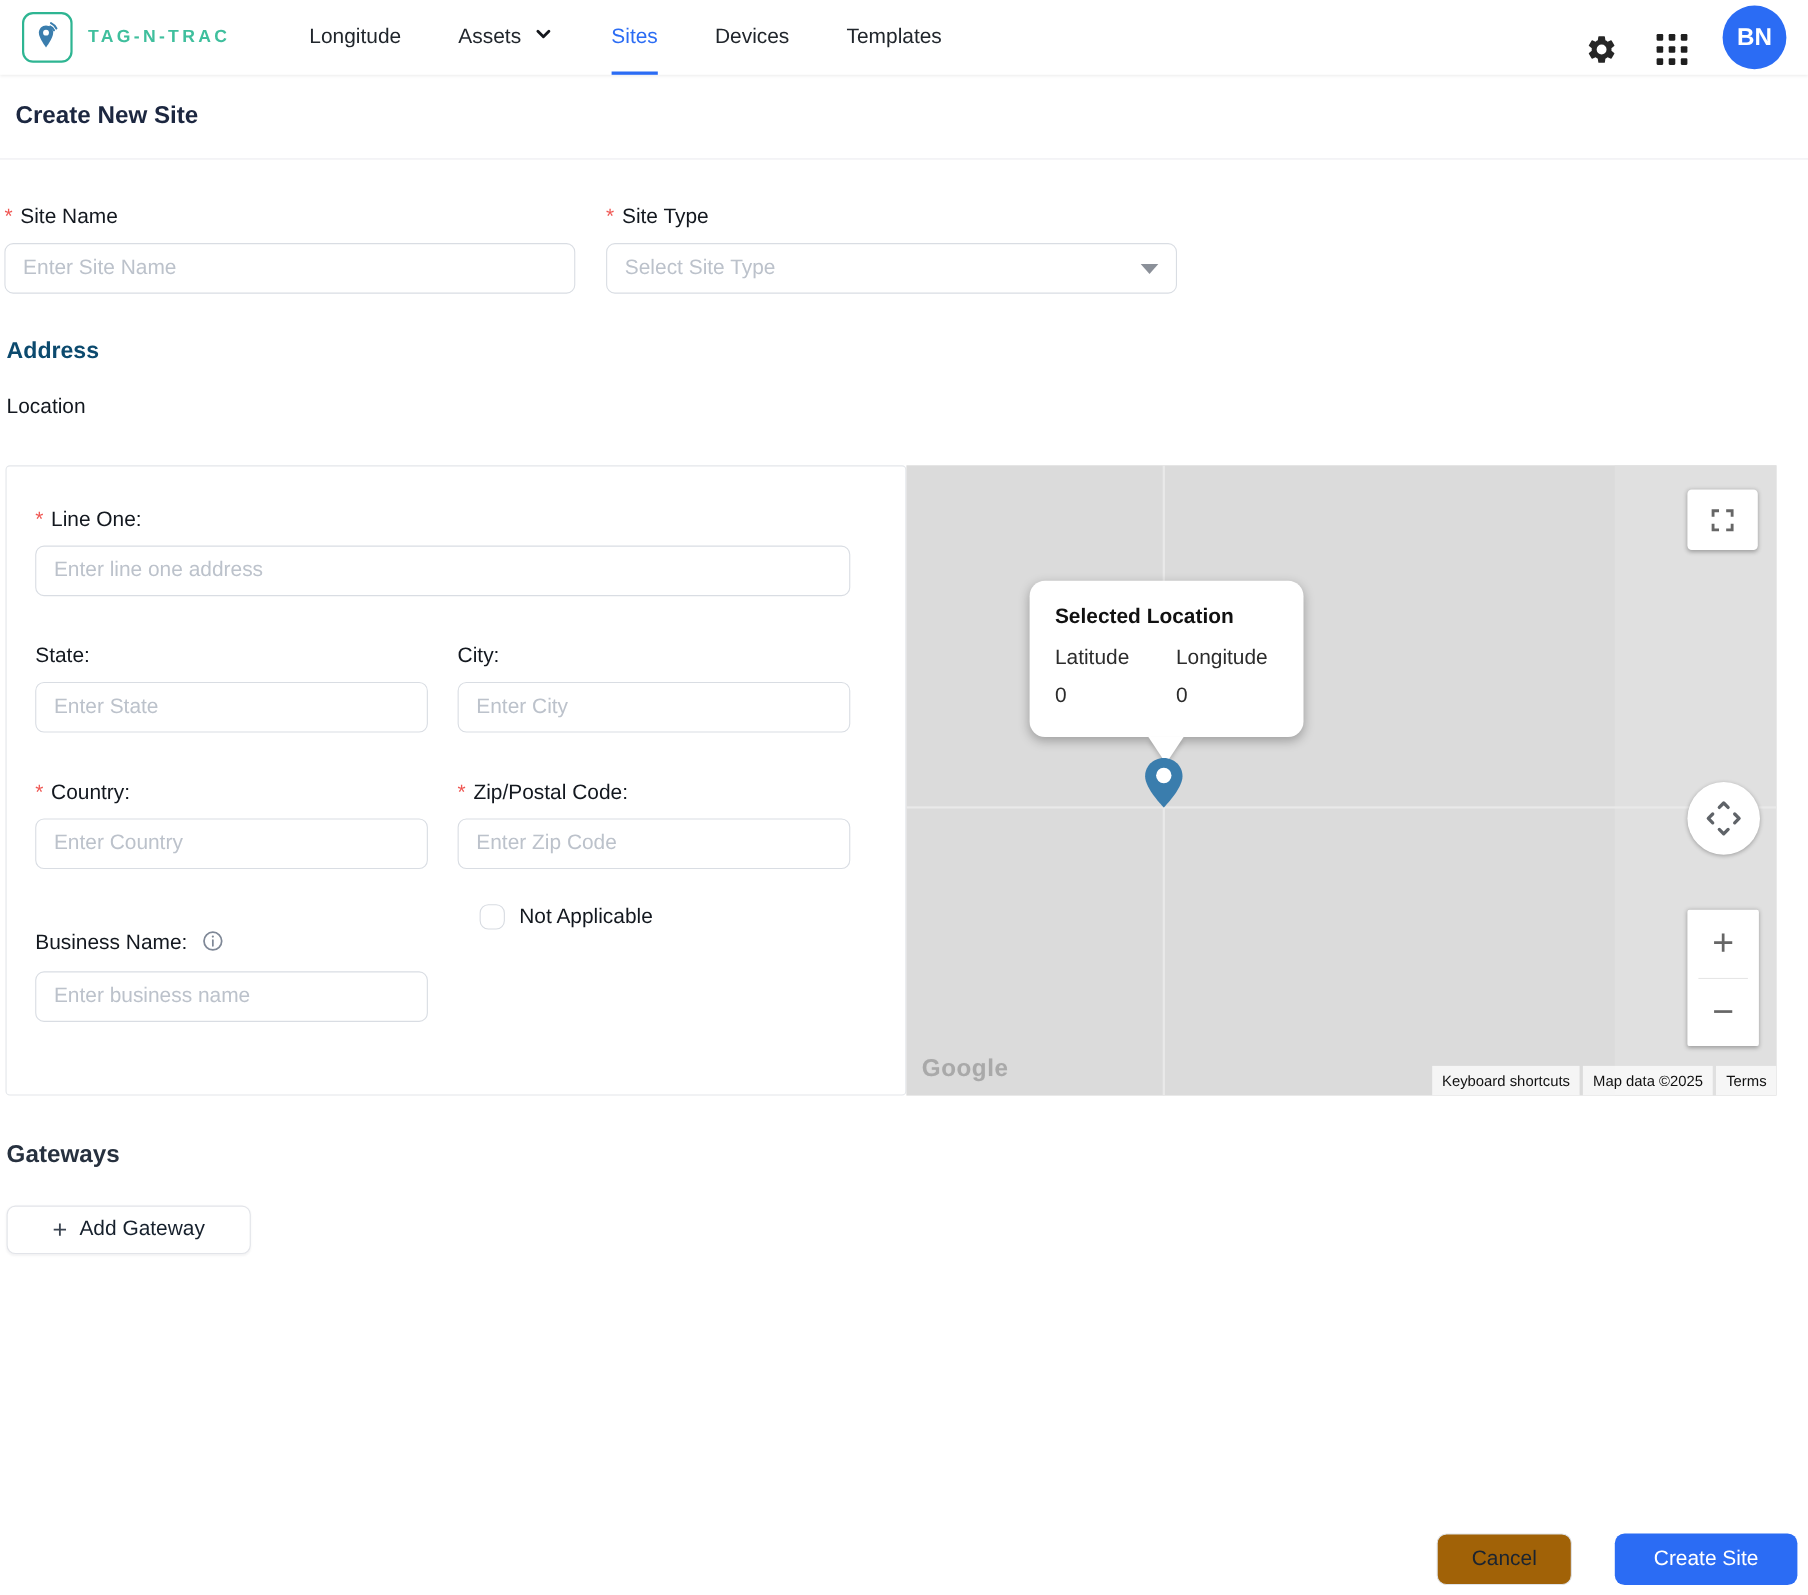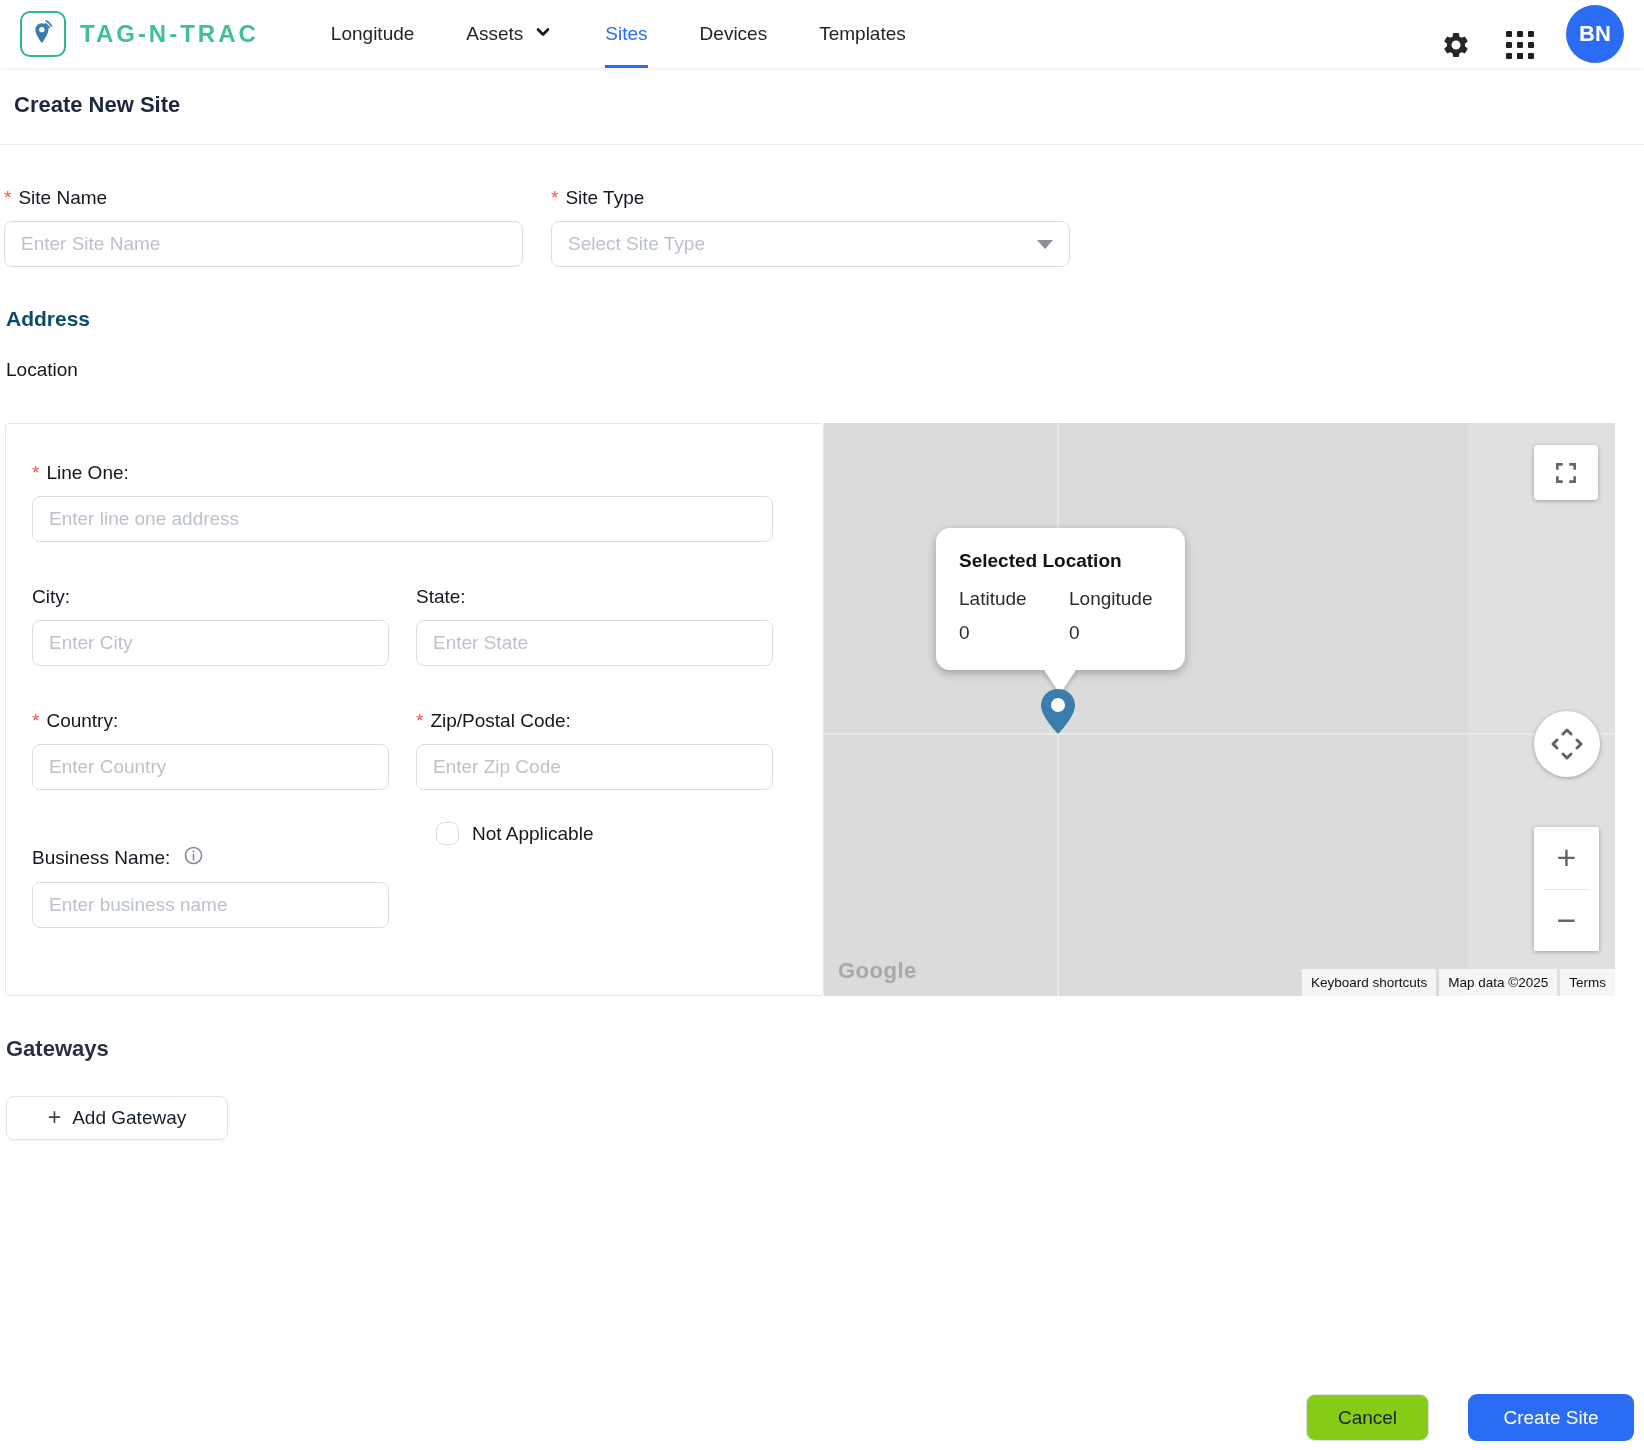"TAG-N-TRAC" .brand-name { font-size: 24px -> 16px }
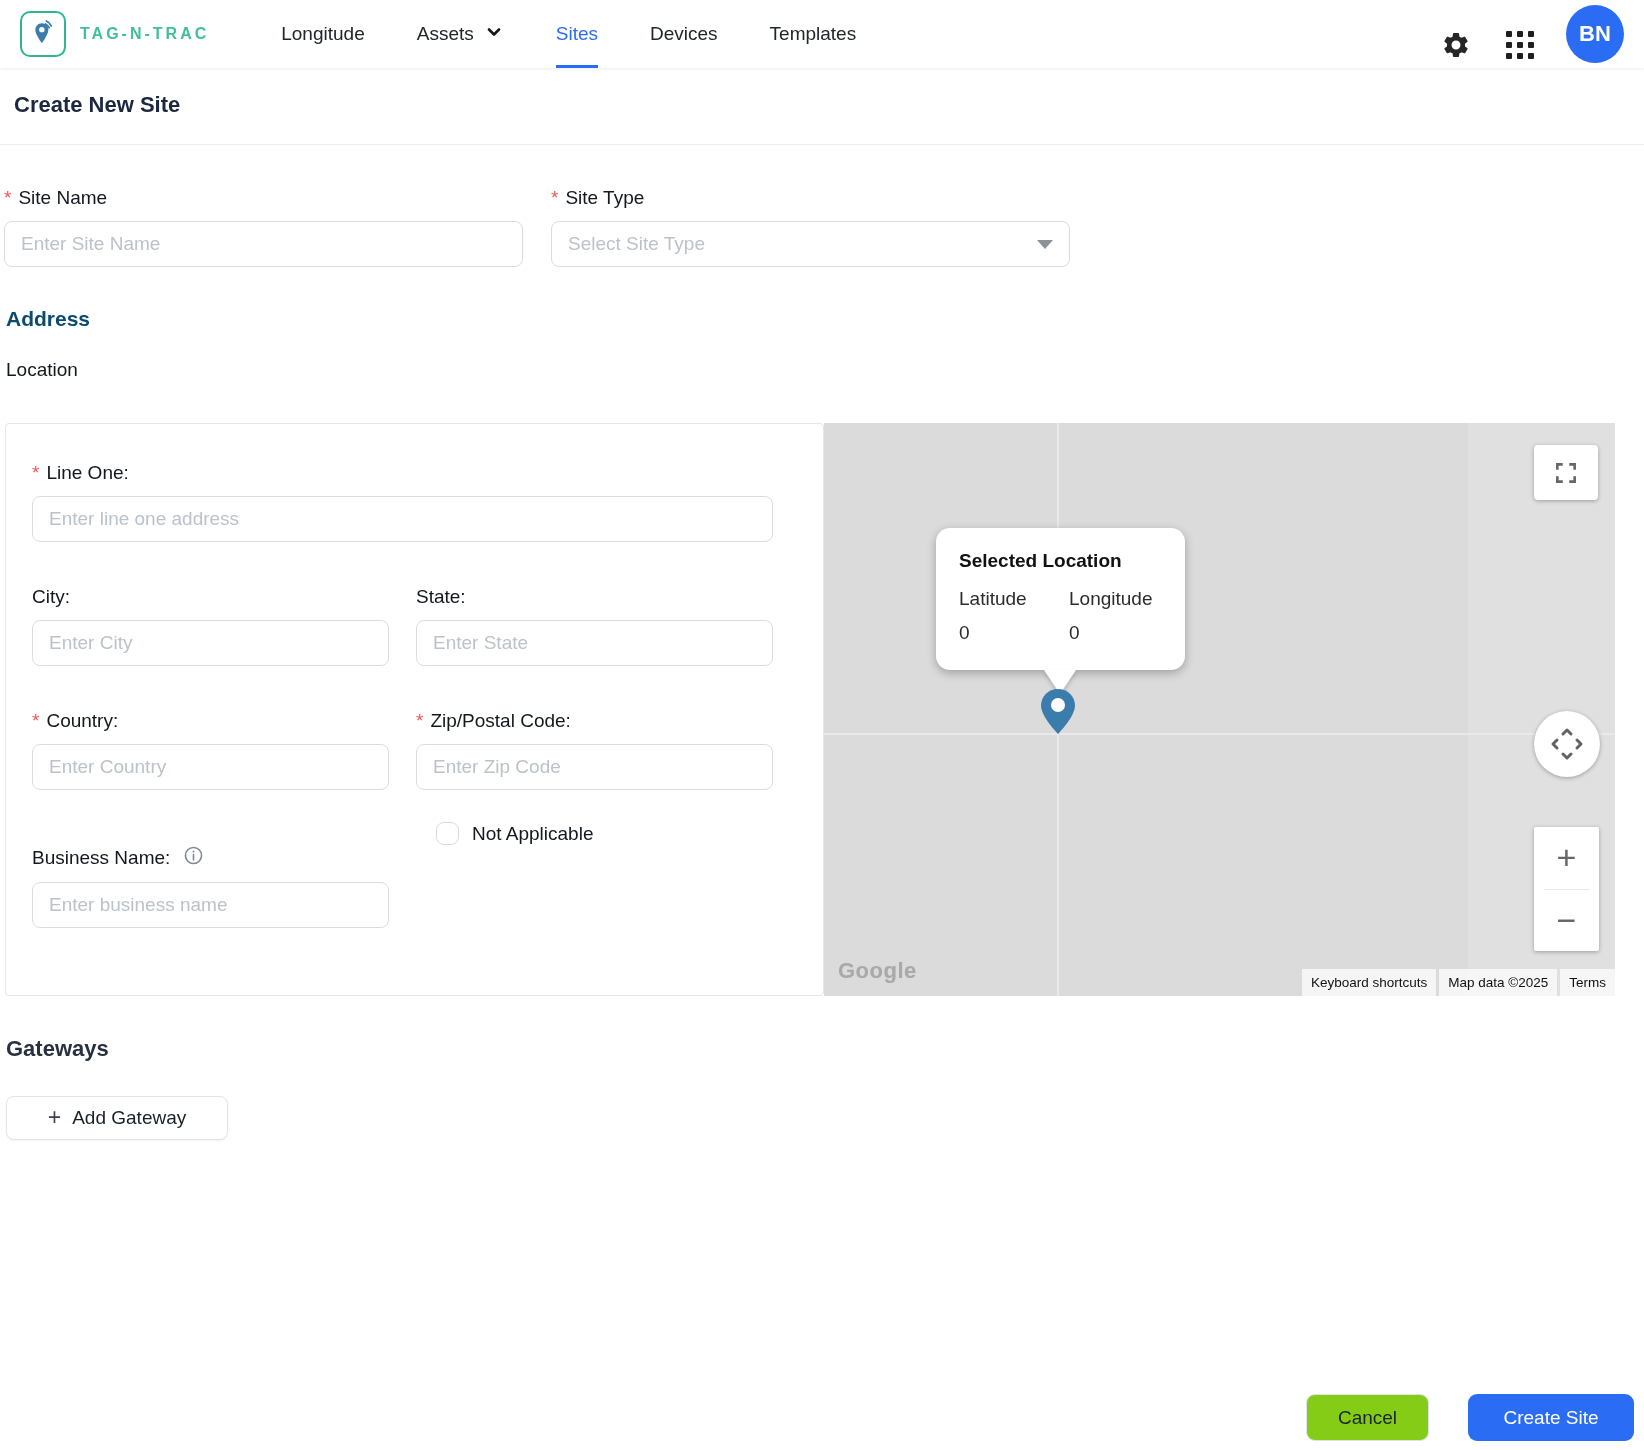"City:" div { order: before "State:" -> after "State:" }
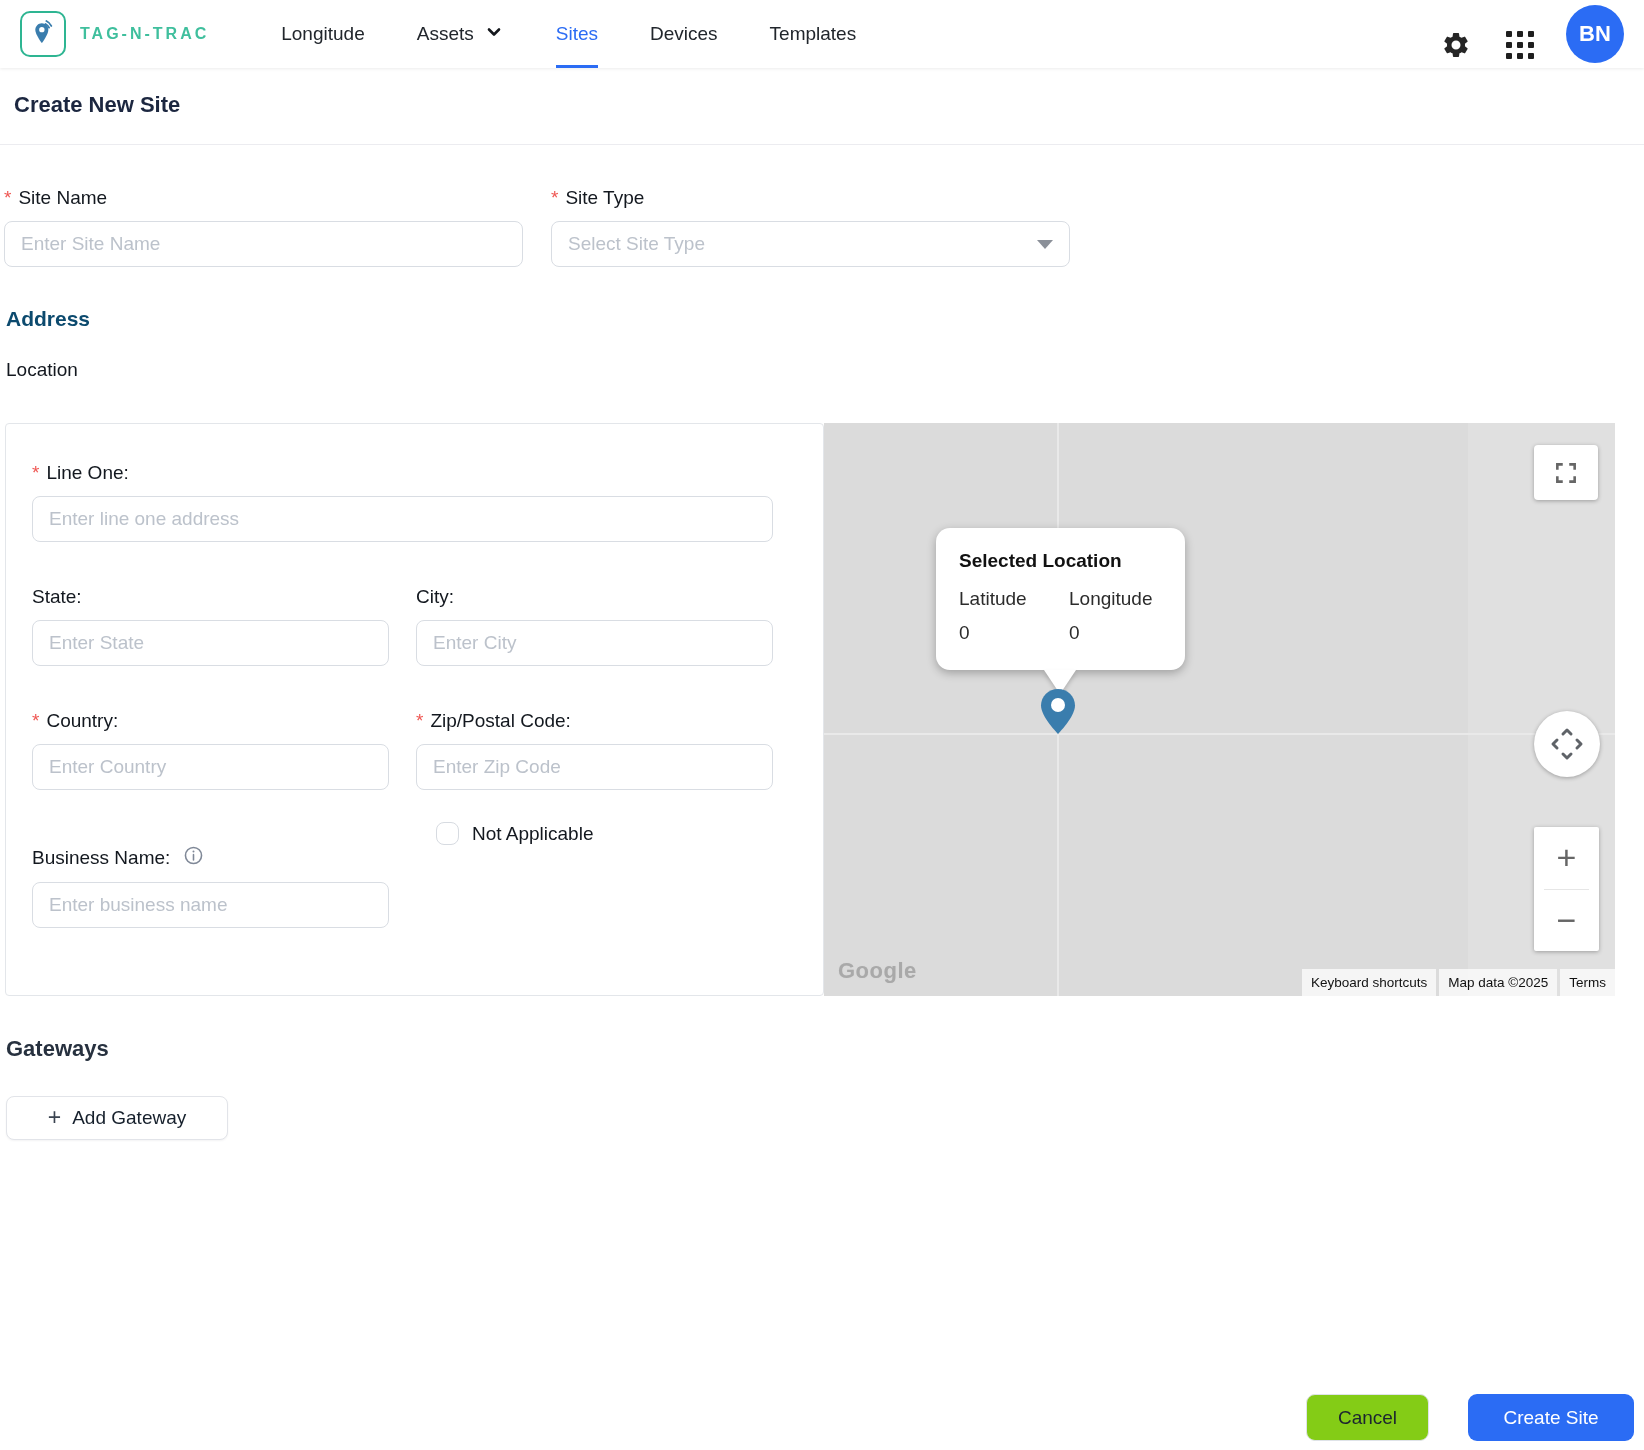"Cancel" .btn-cancel { background: #84cc16 -> #a16207 }
